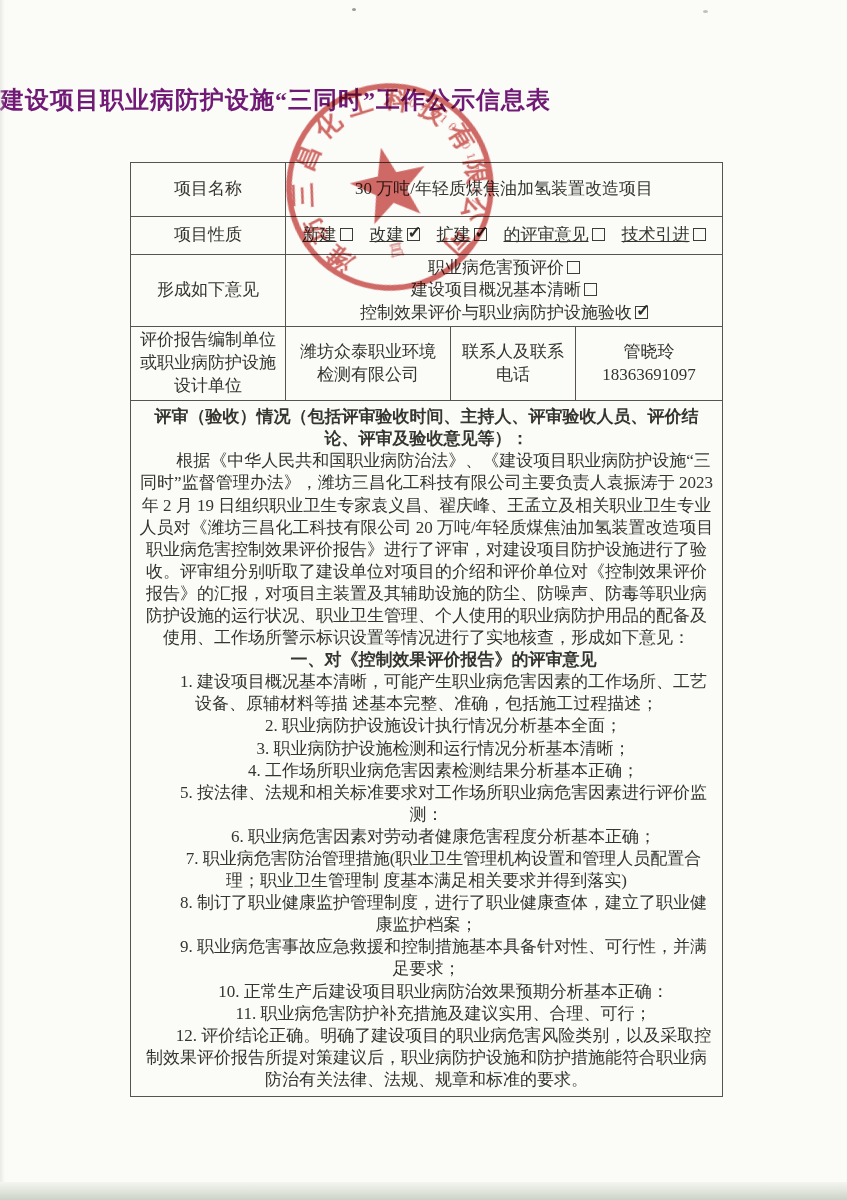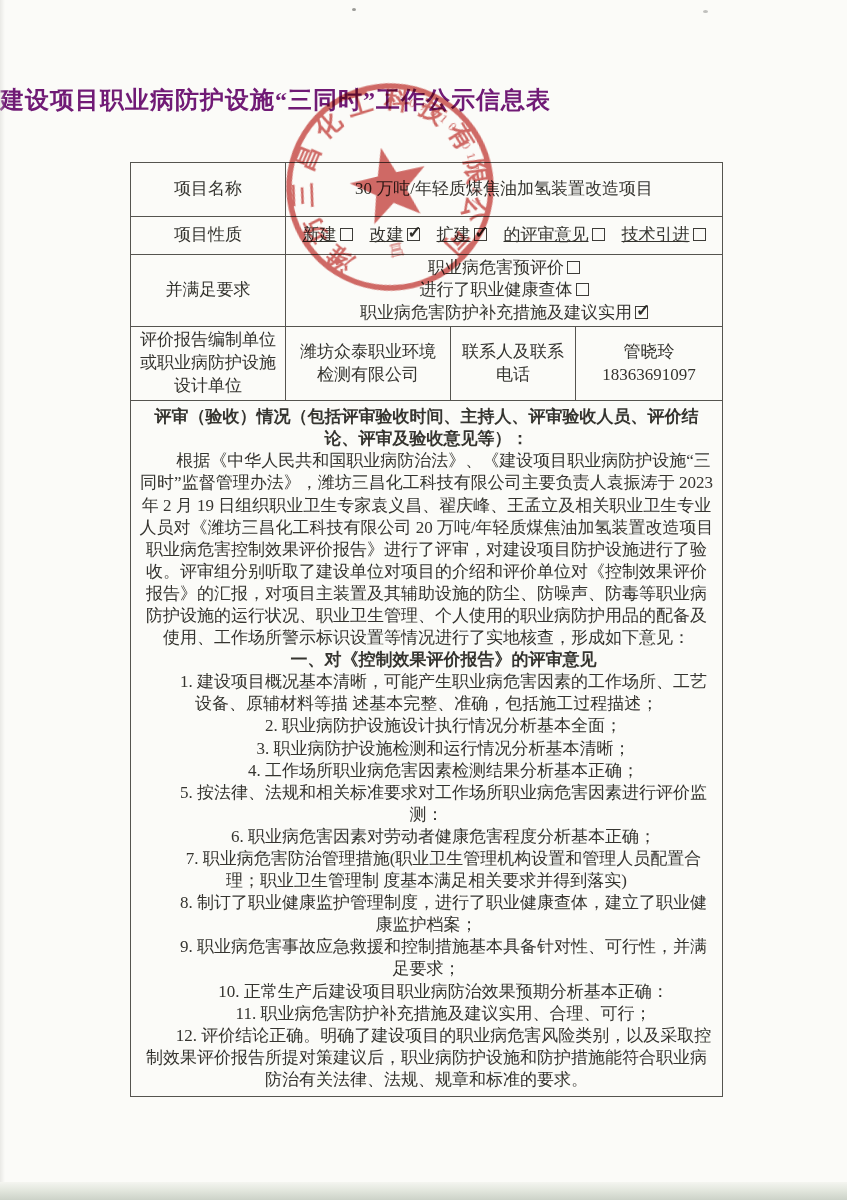"并满足要求" td { text: 并满足要求 -> 形成如下意见 }
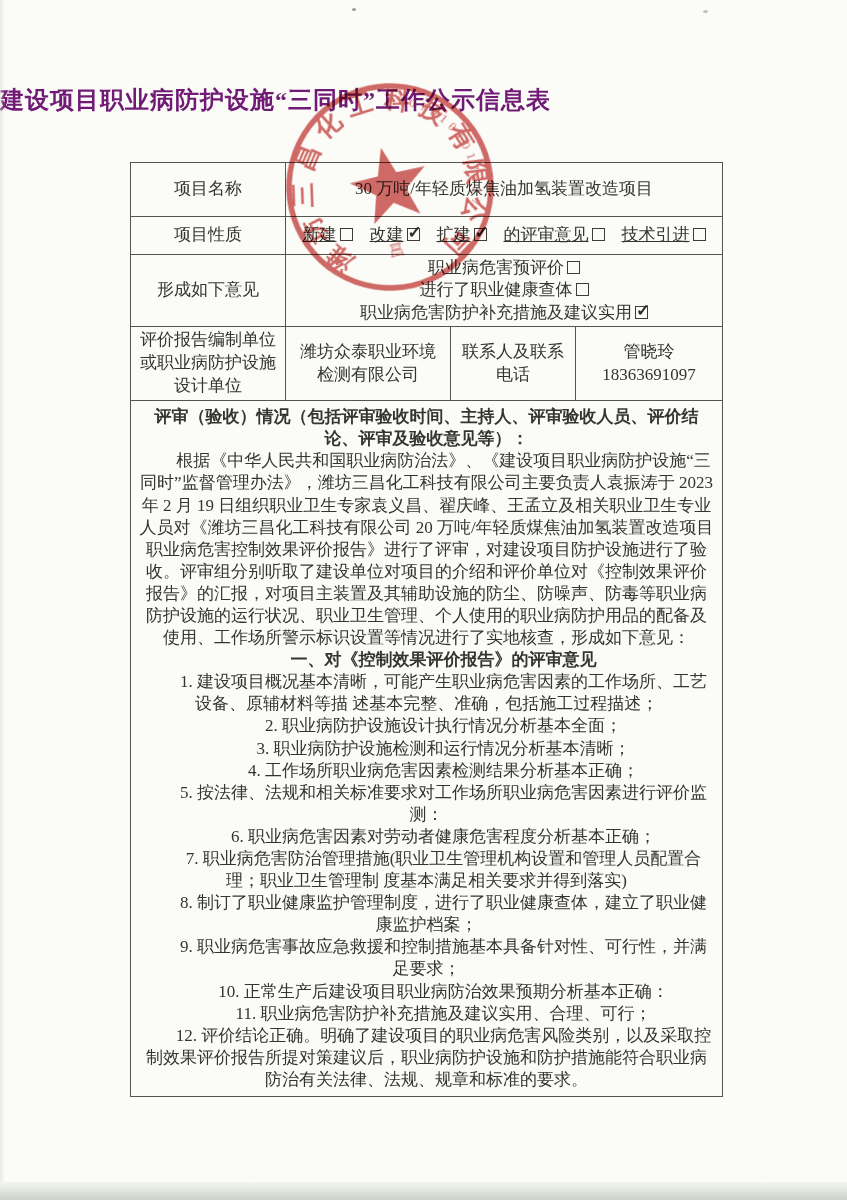"进行了职业健康查体" span { text: 进行了职业健康查体 -> 建设项目概况基本清晰 }
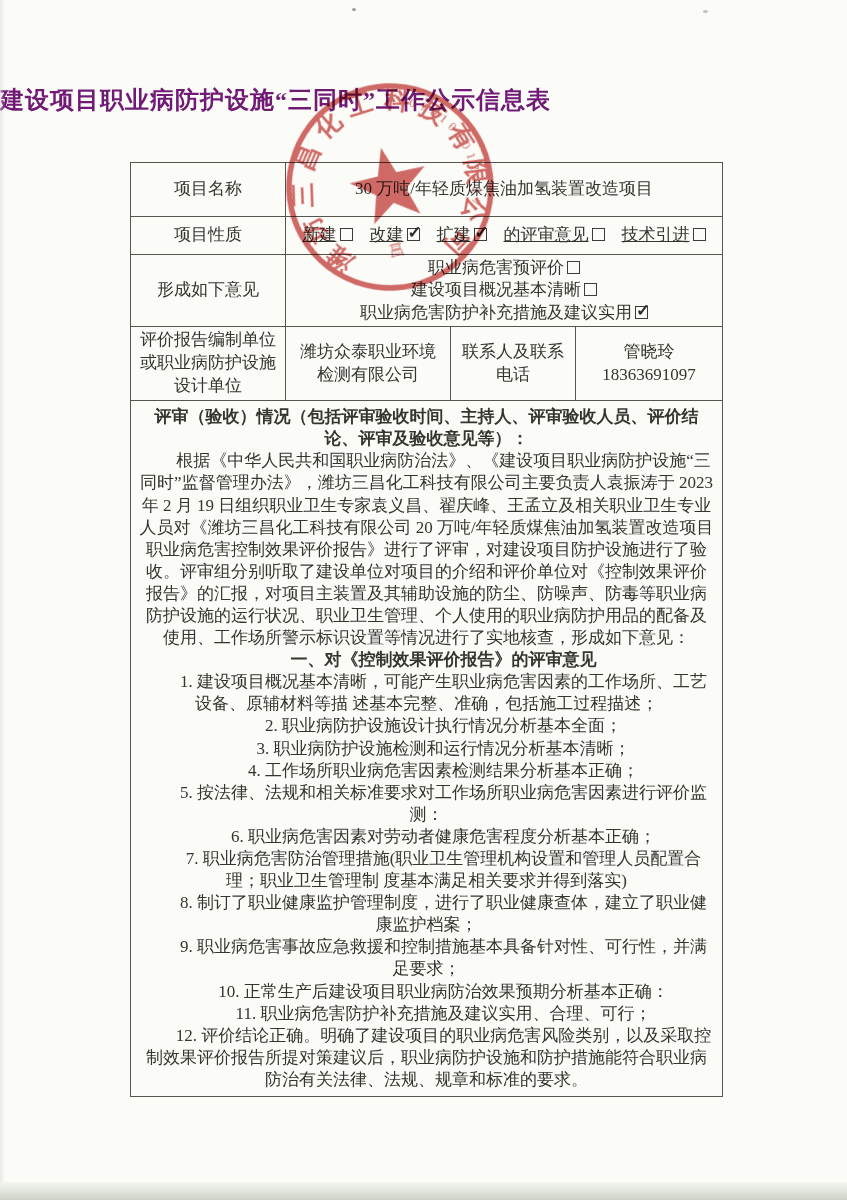"职业病危害防护补充措施及建议实用" span { text: 职业病危害防护补充措施及建议实用 -> 控制效果评价与职业病防护设施验收 }
